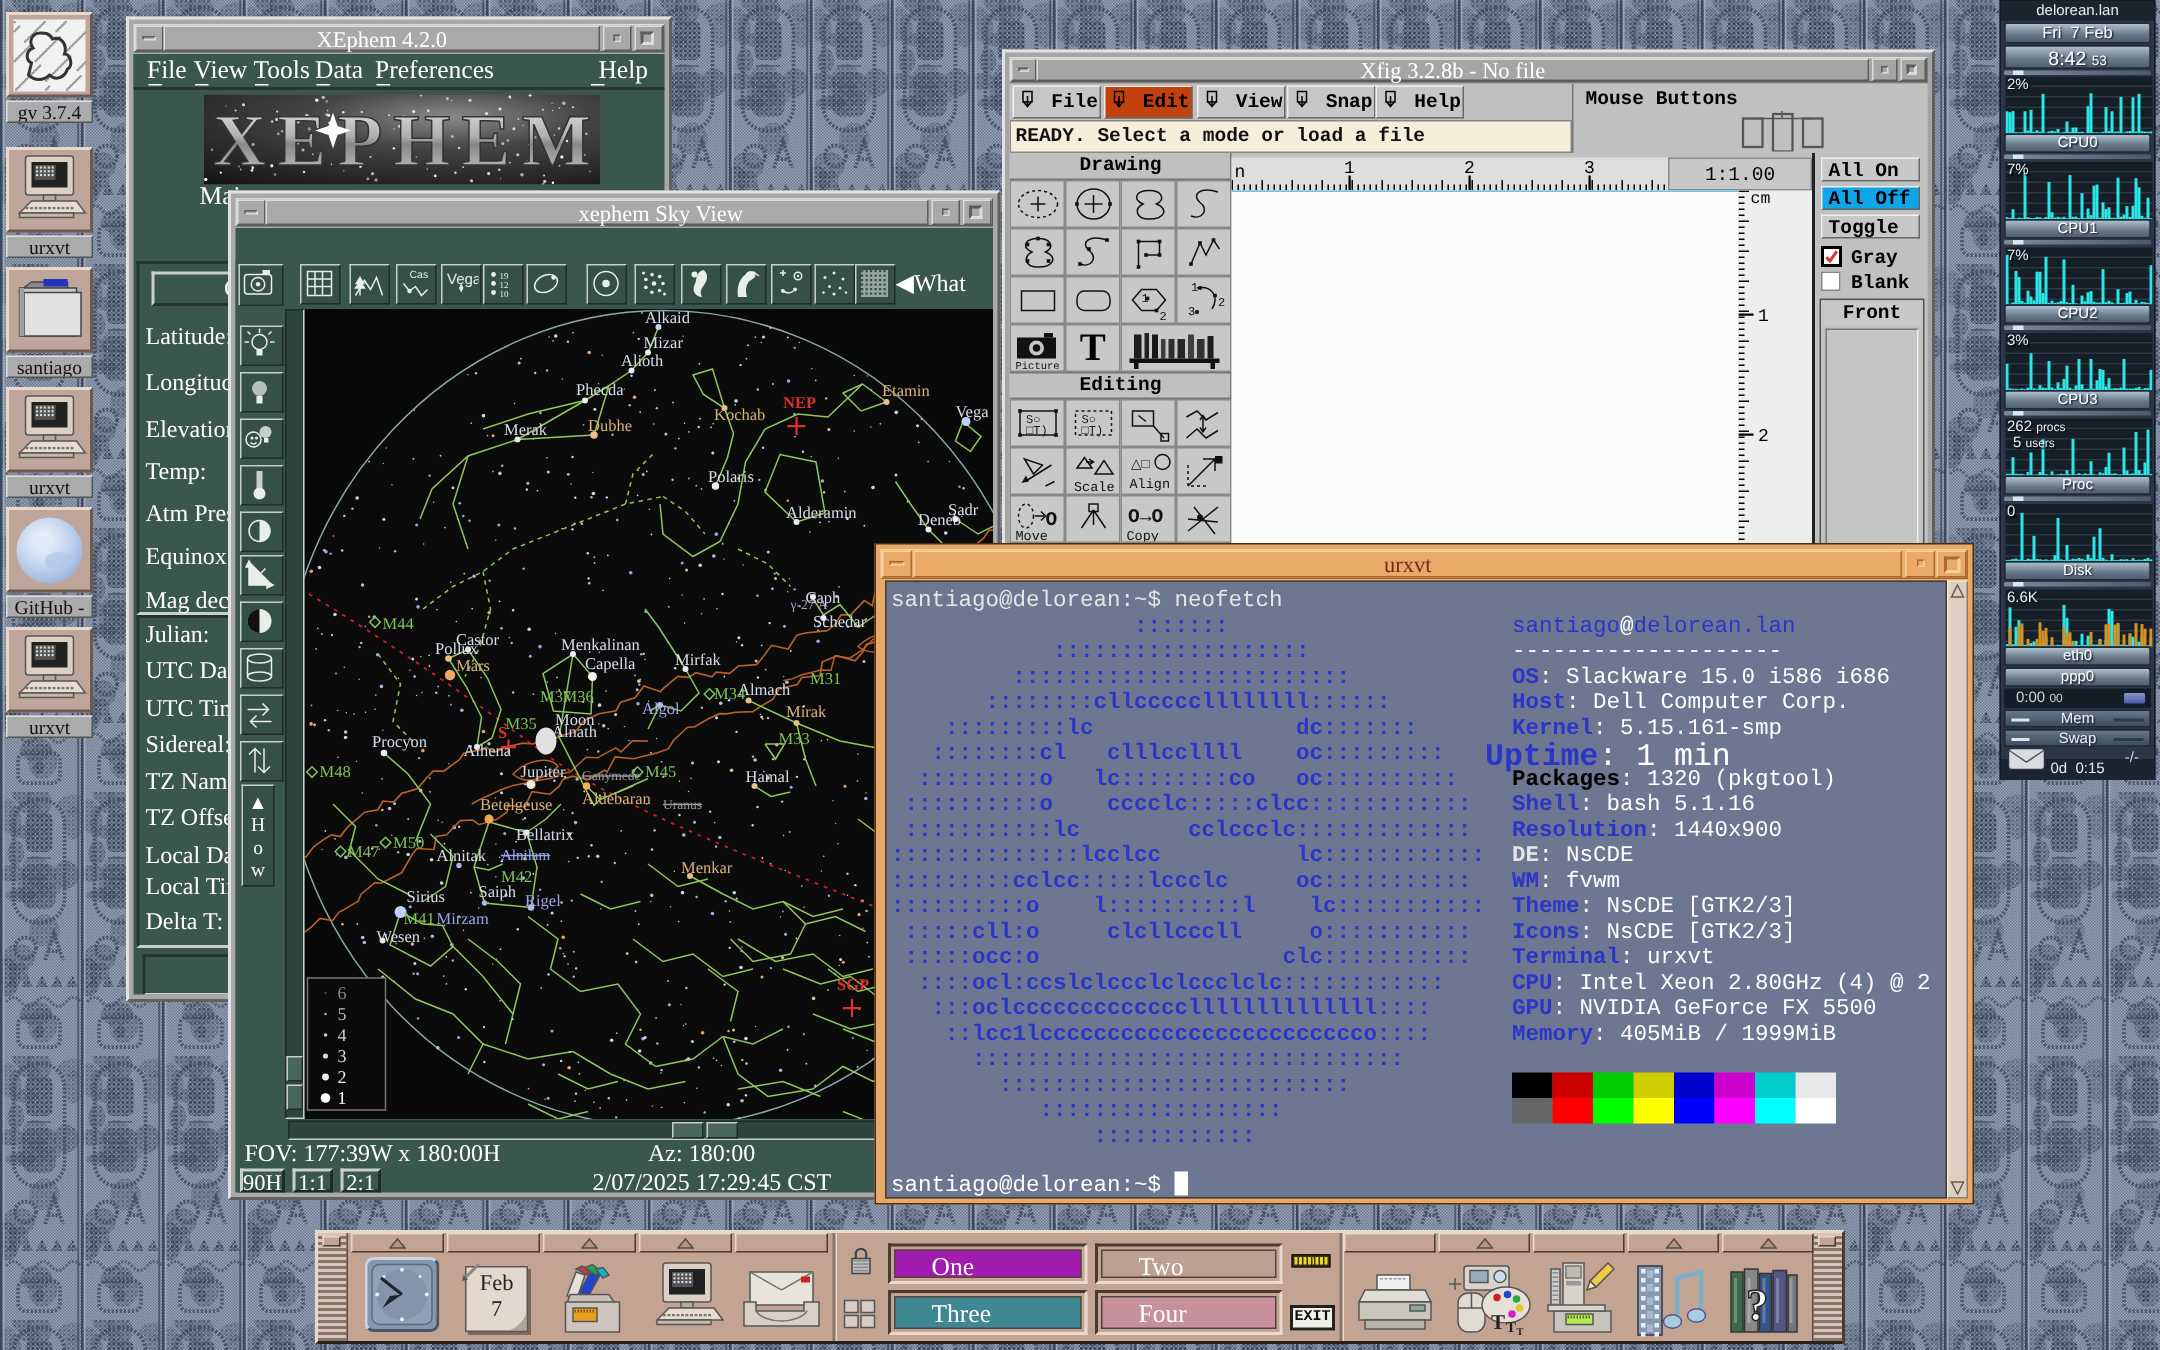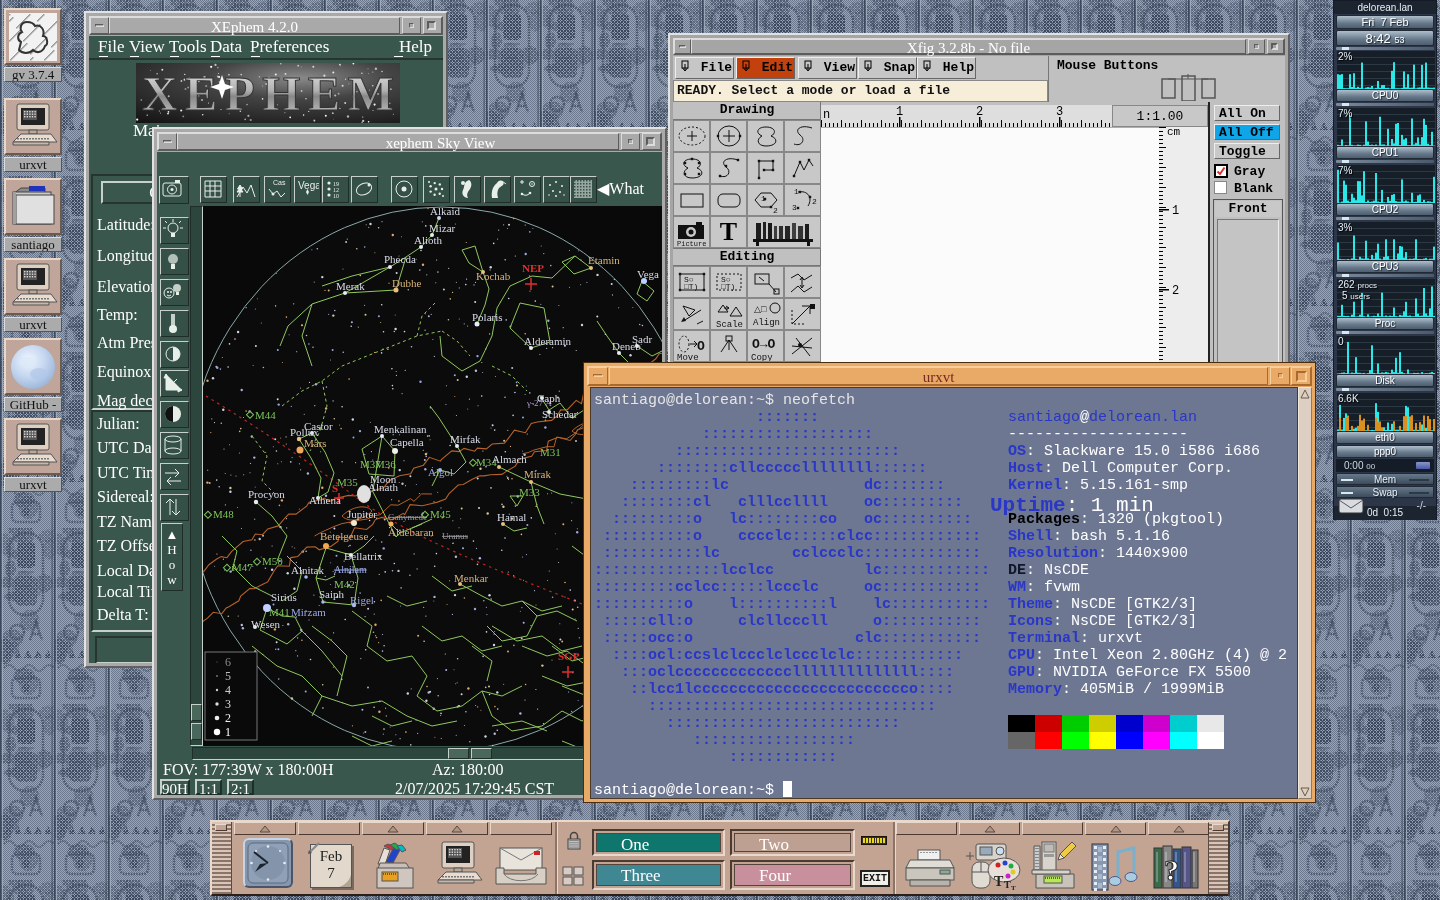"DE" span { color: #0f172a -> #e5e5e5 }
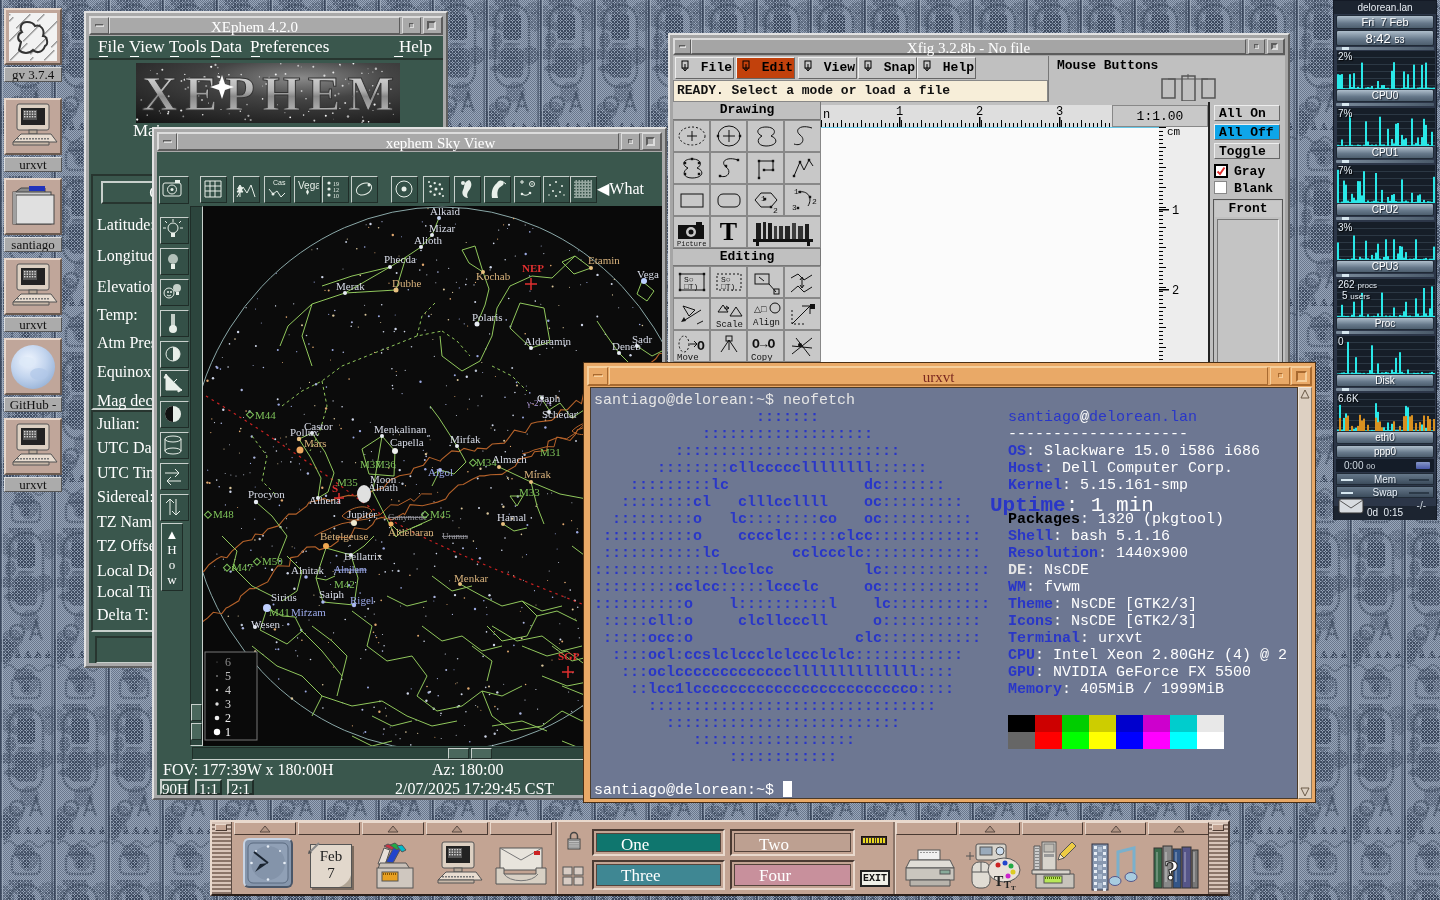"One" div.serif { background: #0f766e -> #a21caf }
